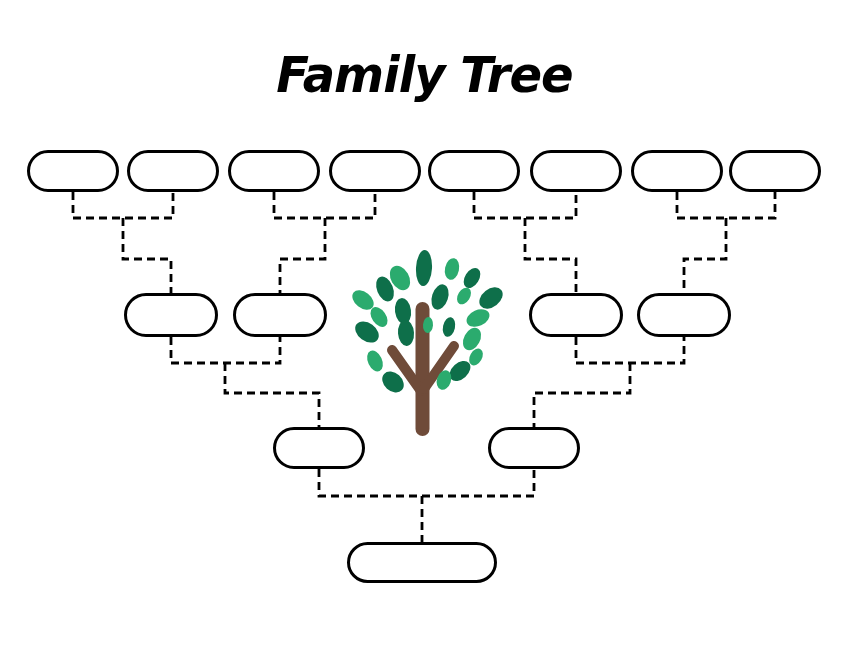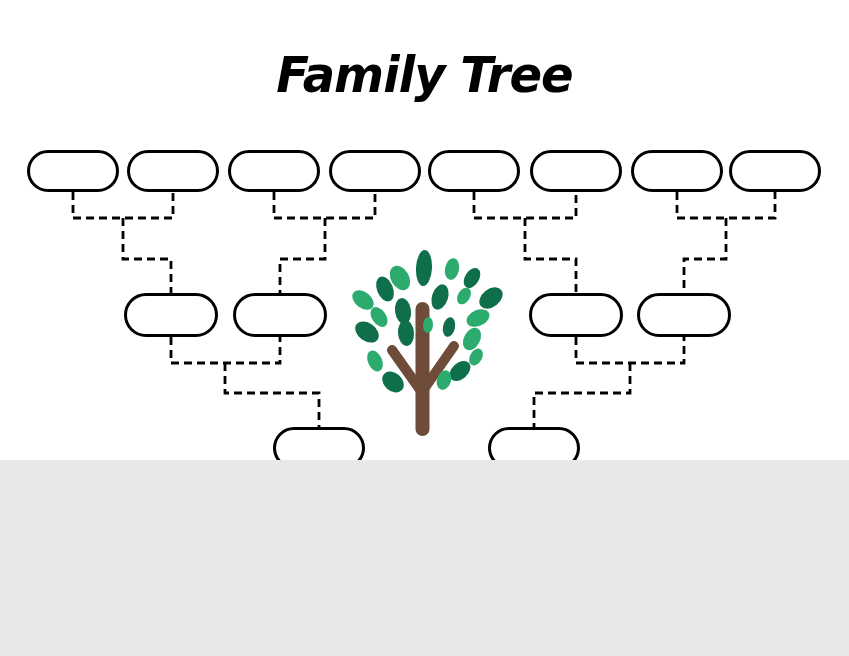"Family Tree" .canvas { height: 460px -> 656px }
